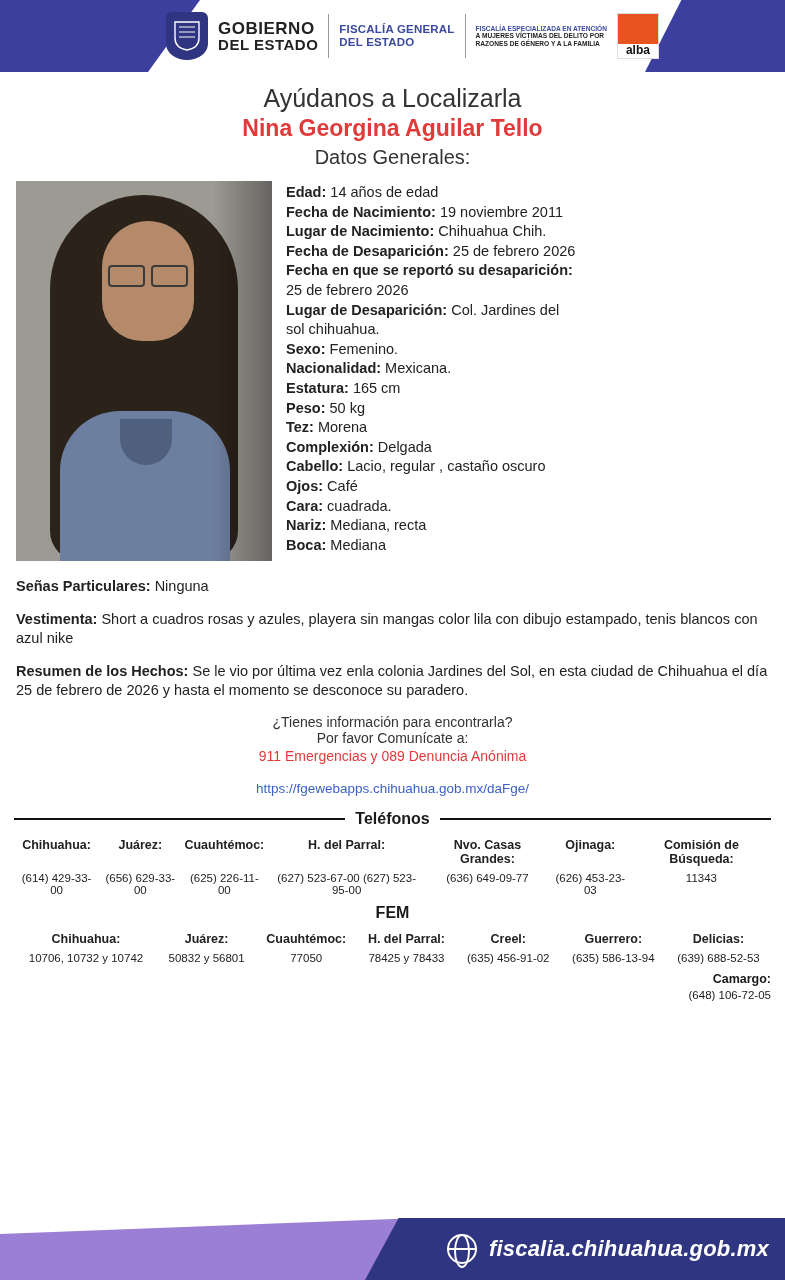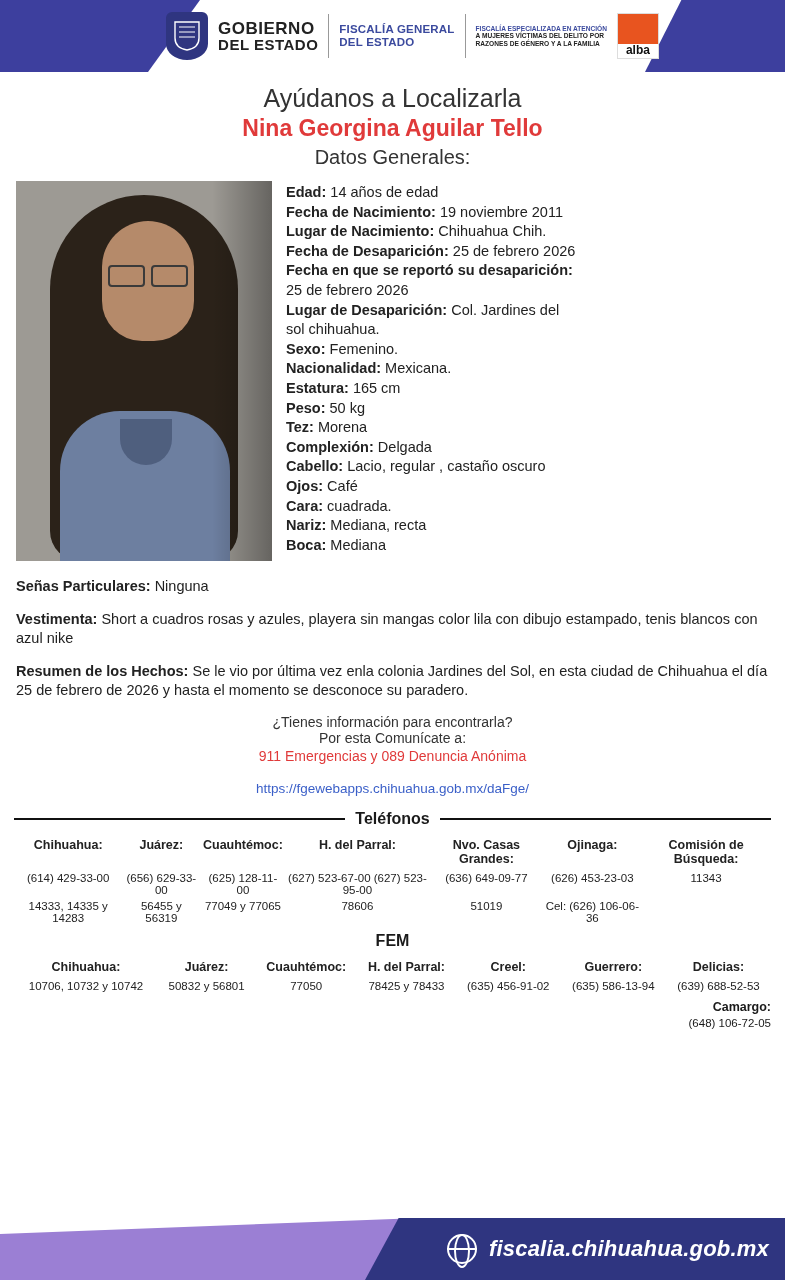"Por esta Comunícate a:" div.c2 { text: esta -> favor }
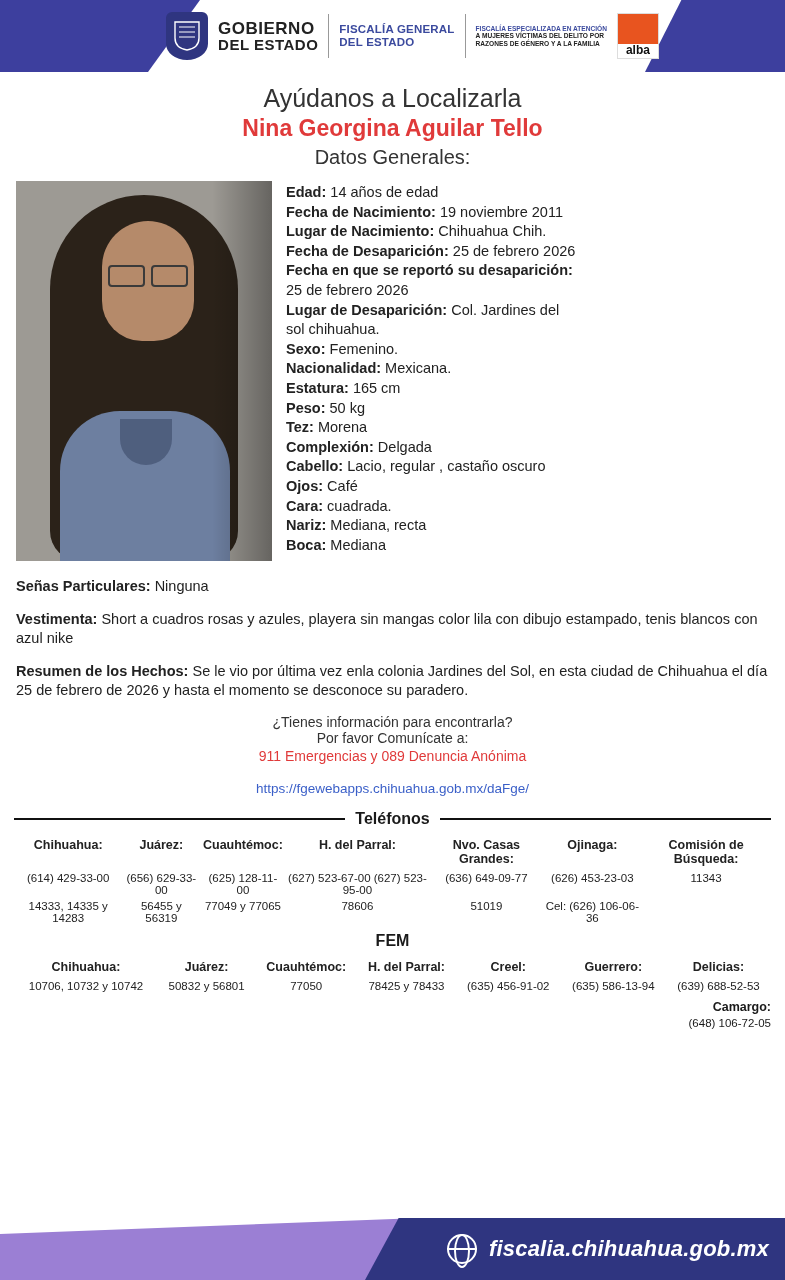"(625) 128-11-00" td { text: 128-11-00 -> 226-11-00 }
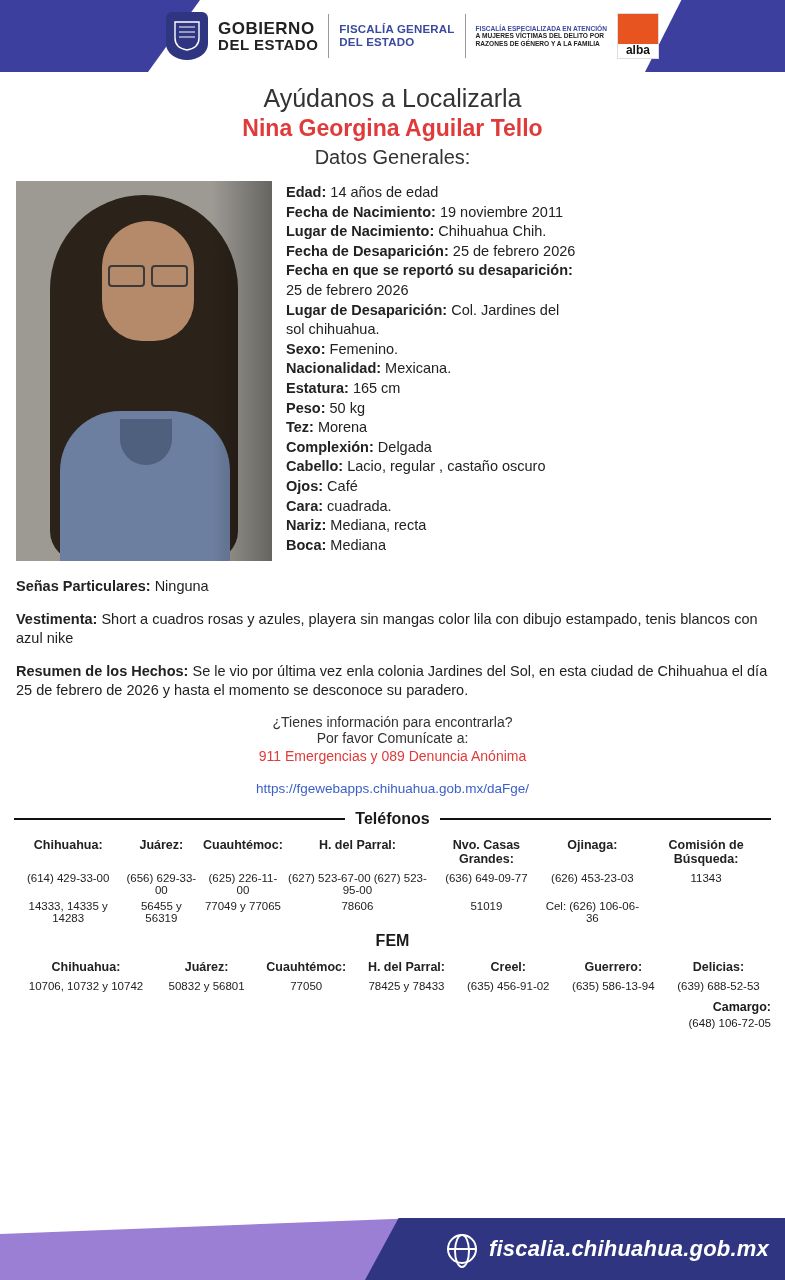"14333, 14335 y 14283" tr { html: <tr> <td>14333, 14335 y 14283</td> <td>56455 y 56319</td> <td>77049 y 77065</td> <td>78606</td> <td>51019</td> <td>Cel: (626) 106-06-36</td> <td></td> </tr> -> none }
